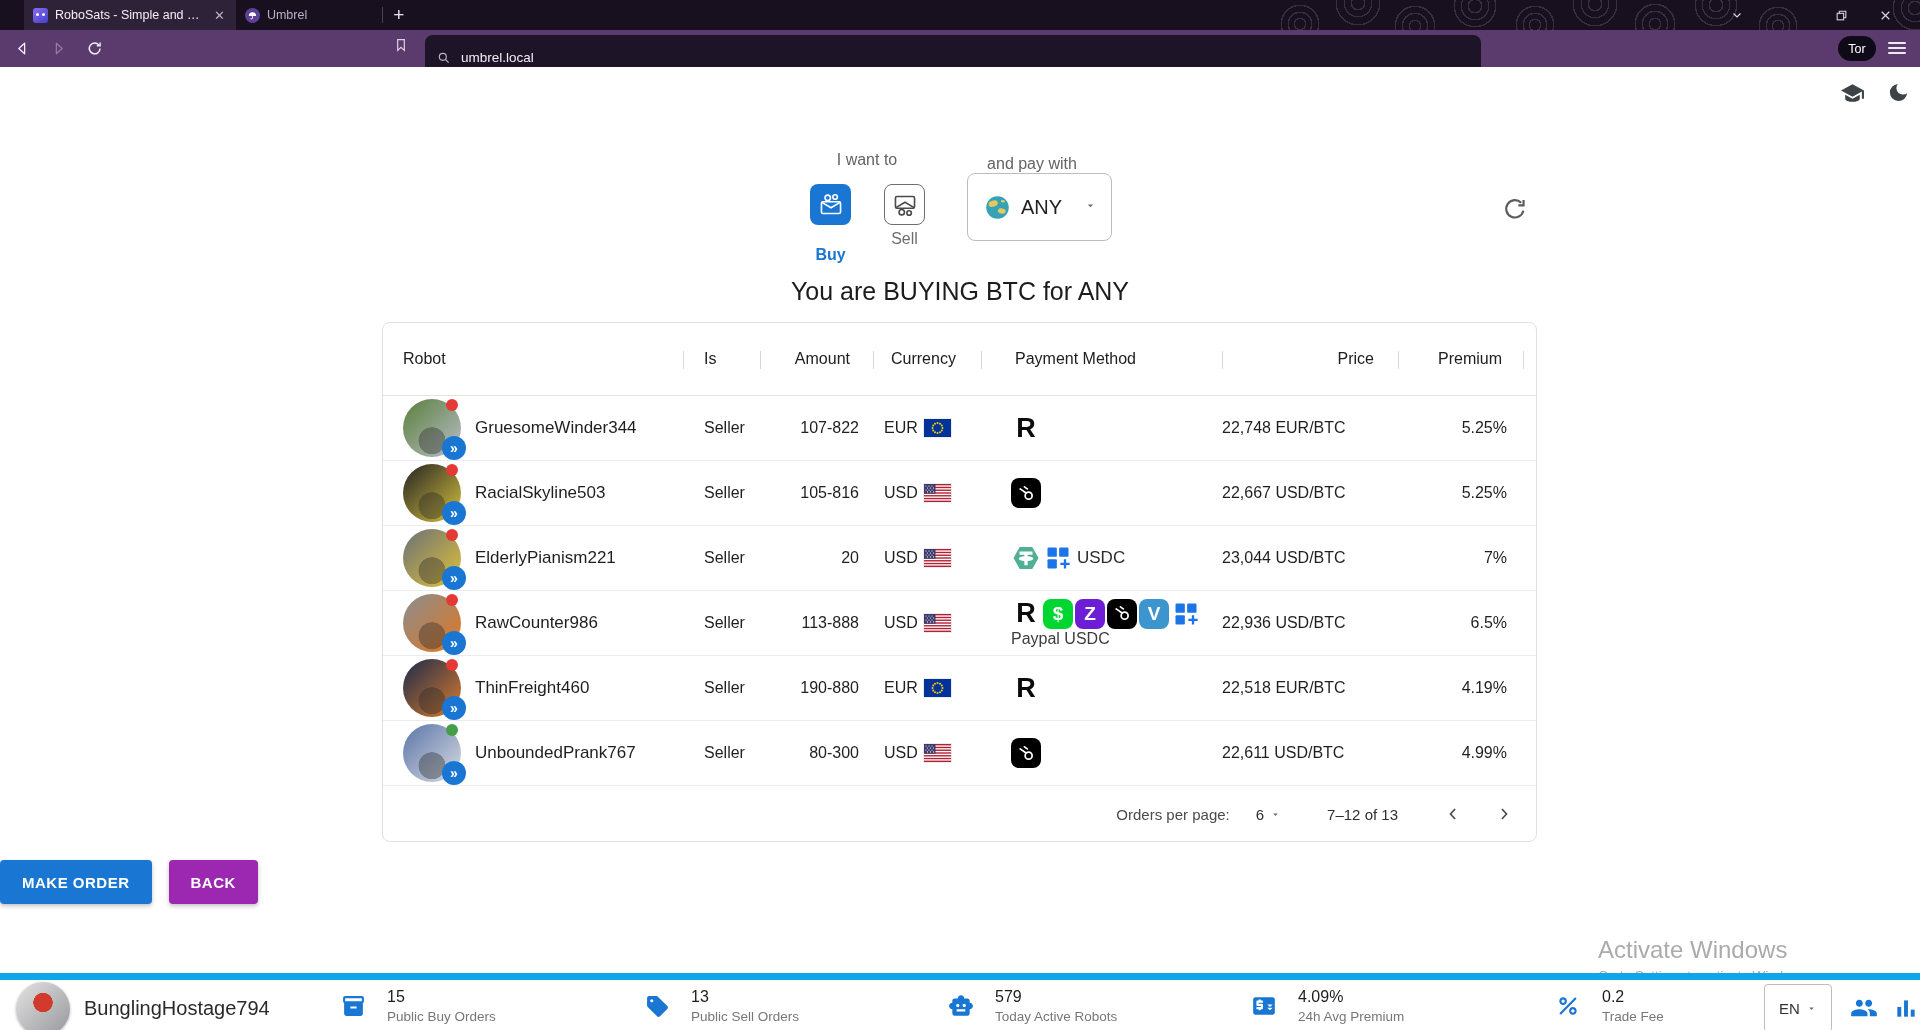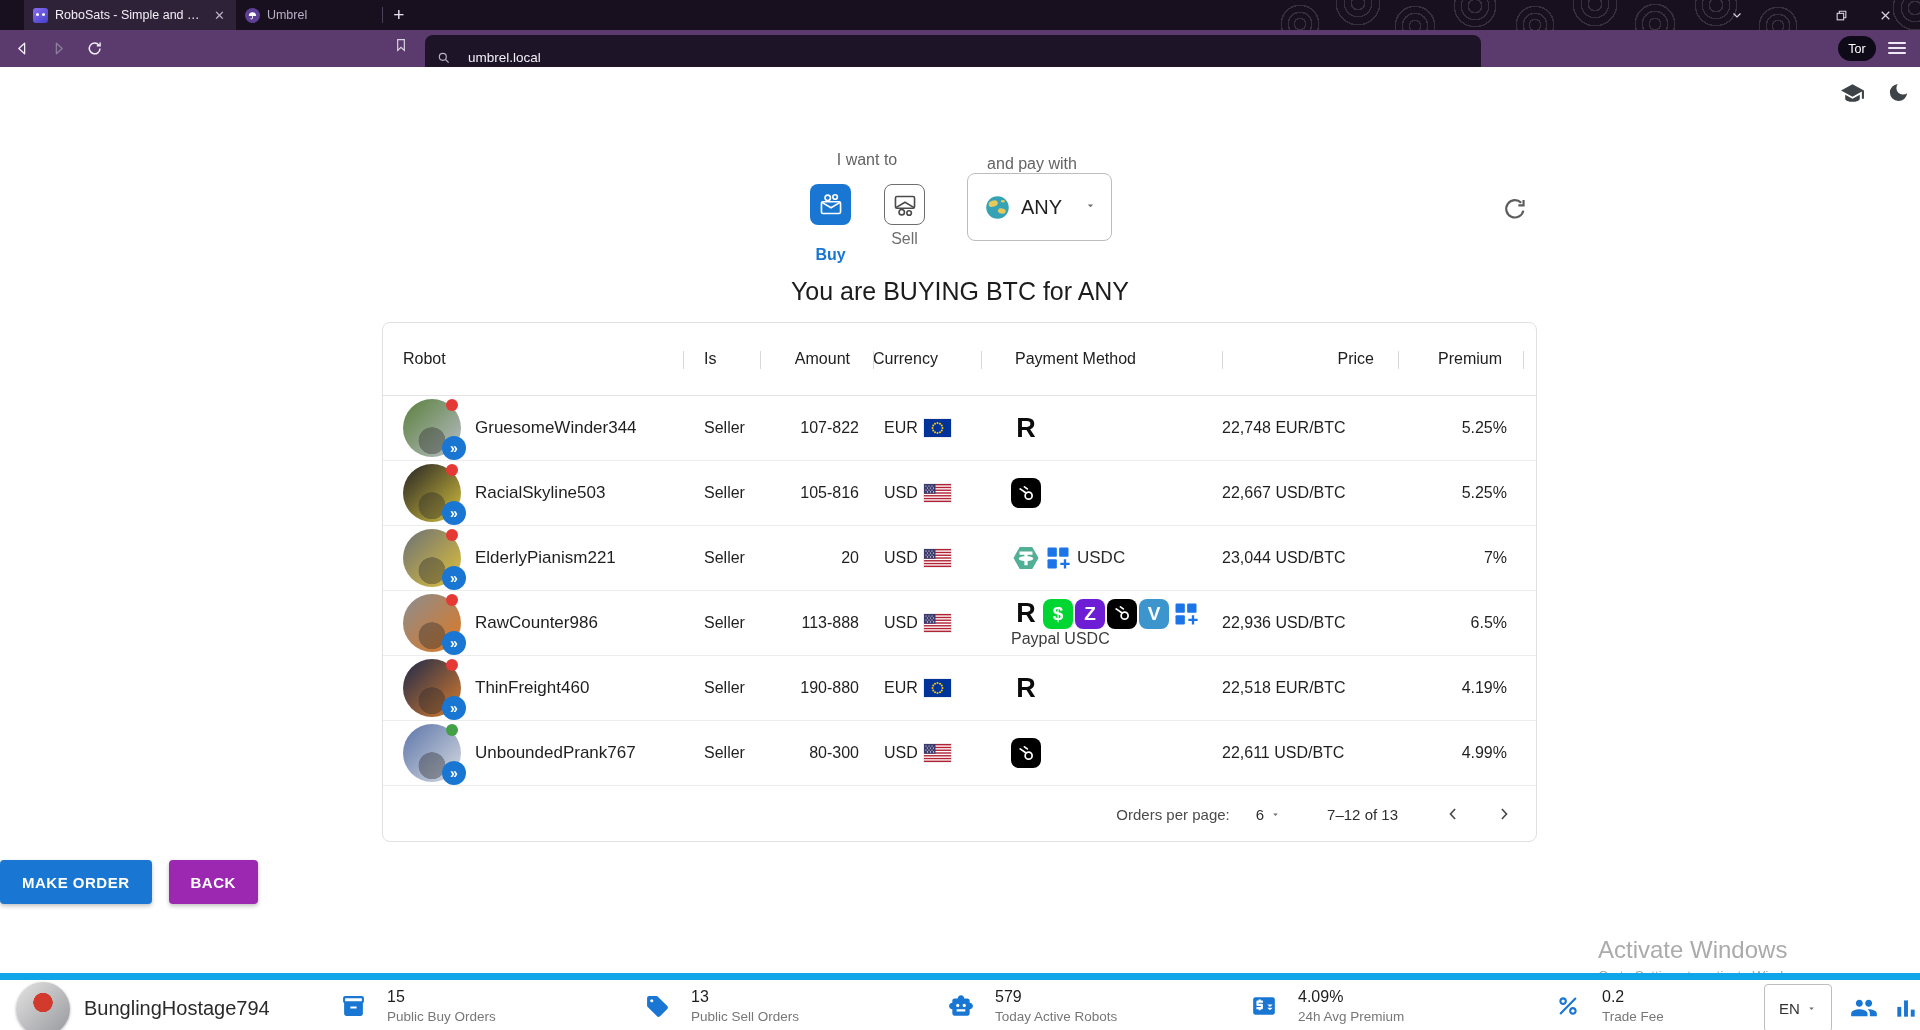"umbrel.local" .urlbar { gap: 17px -> 10px }
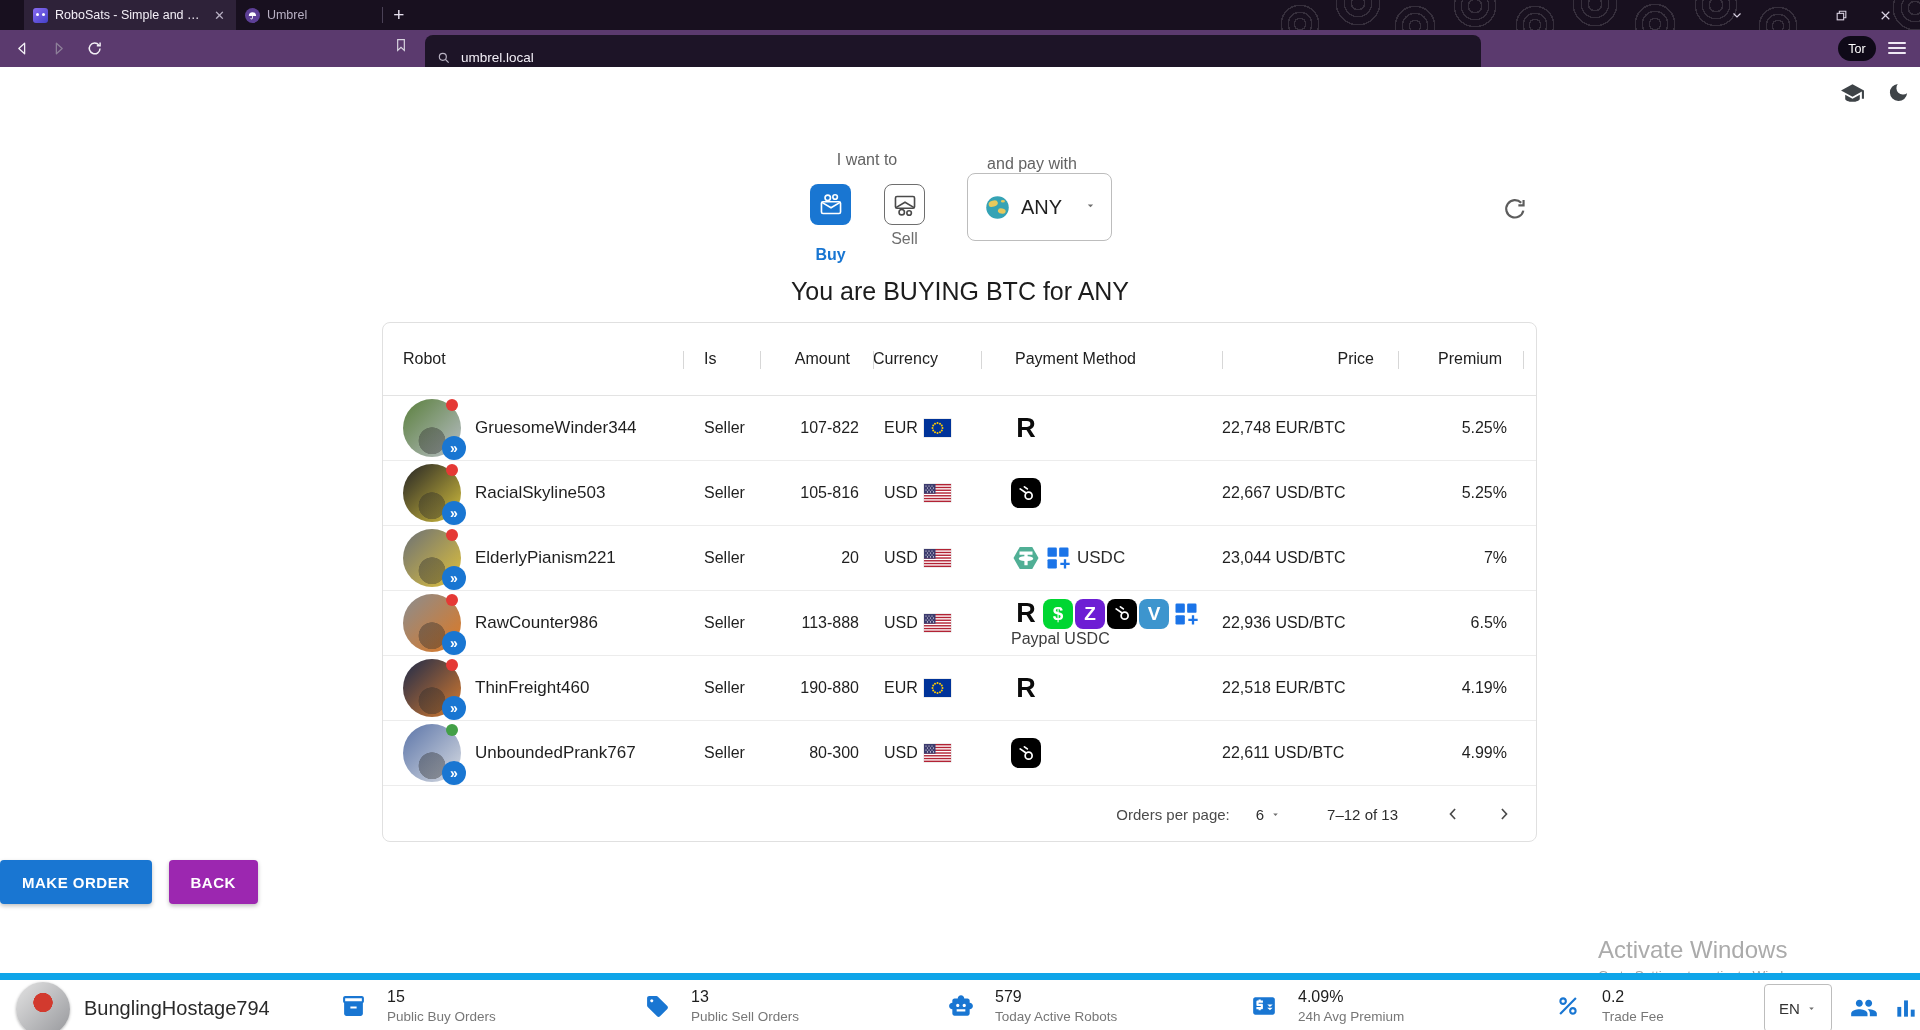"Currency" .c-currency { padding-left: none -> 18px }
